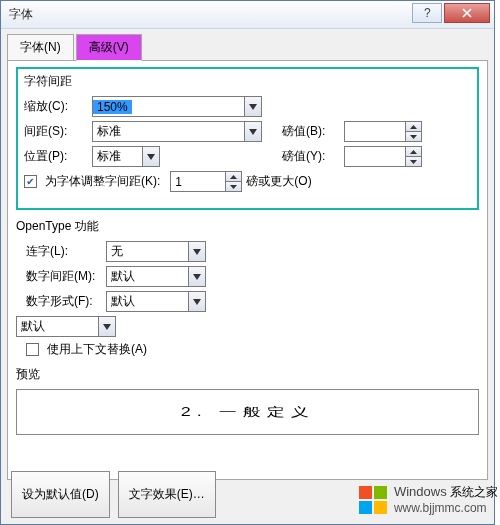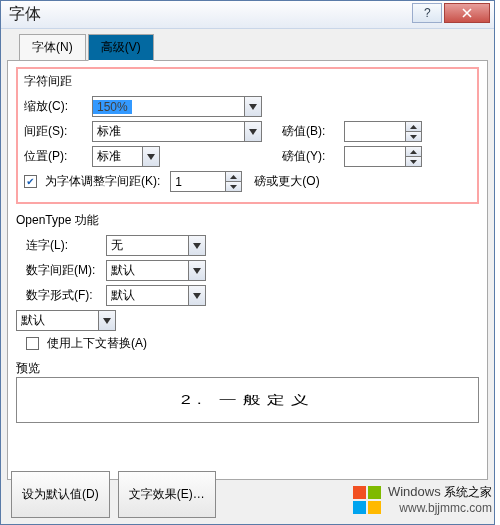"字体" .titlebar-text { font-size: 16px -> 12px }
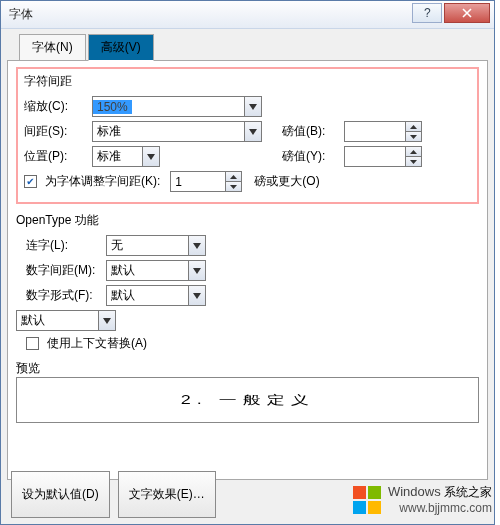"字体(N)" .tabs { padding: 4px 6px 0 18px -> 4px 6px 0 6px }
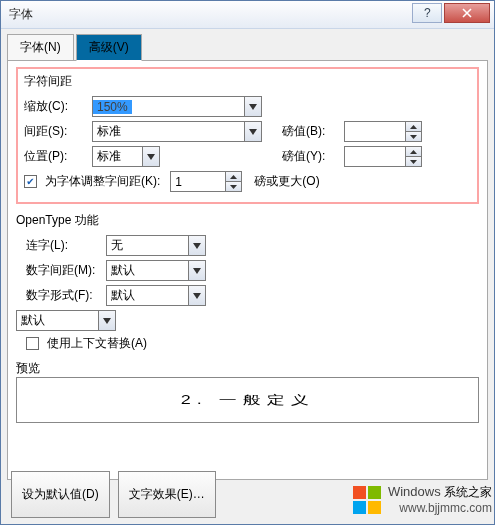"高级(V)" .tab.active { background: #0369a1 -> #d946ef }
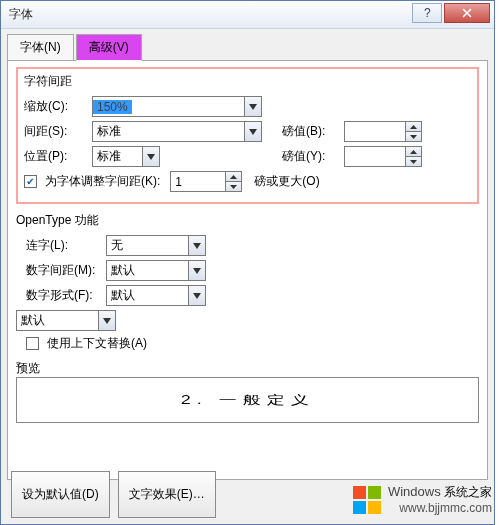"字符间距" .highlight-box { border: 2px solid #fca5a5 -> 2px solid #14b8a6; padding: 4px 6px 6px 6px -> 4px 6px 12px 6px }
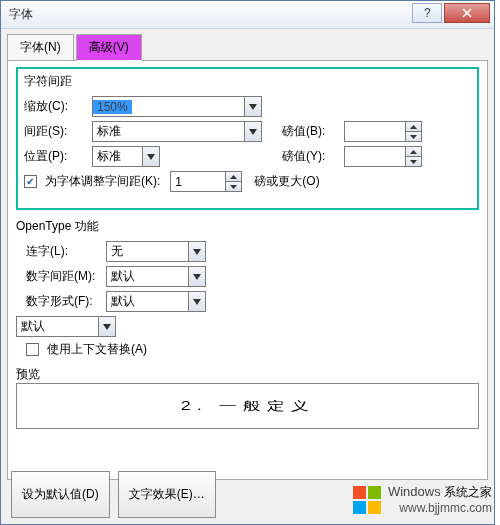"150%" .sel { color: #404040 -> #000000 }
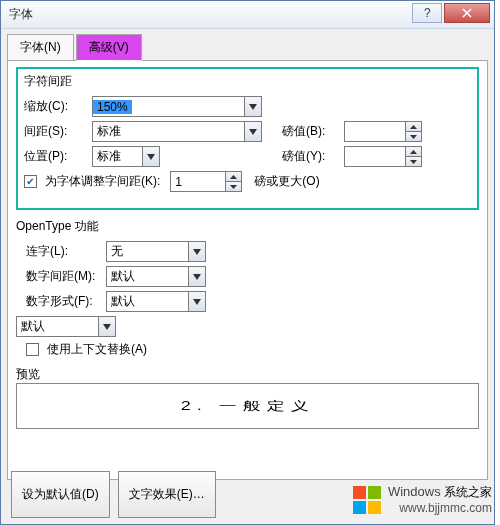"磅或更大(O)" span.lbl { margin-left: 8px -> 0 }
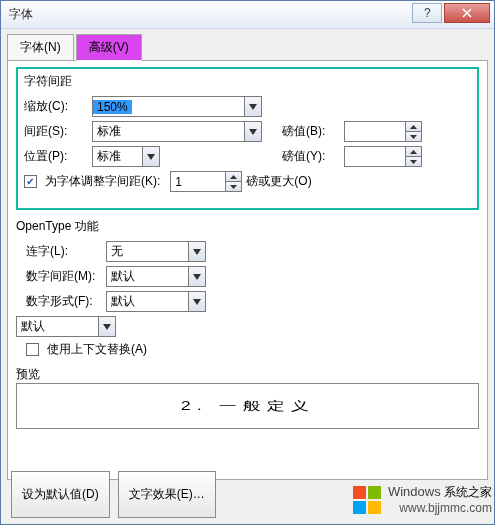"2. 一般定义" .preview-box { margin-top: none -> 6px }
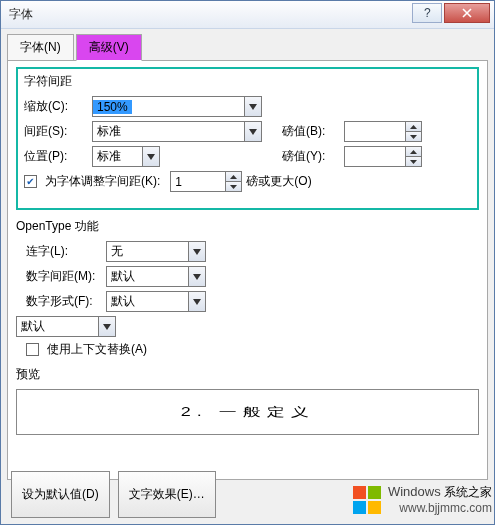"Windows 系统之家" .watermark { right: 8px -> 2px; text-align: right -> none }
